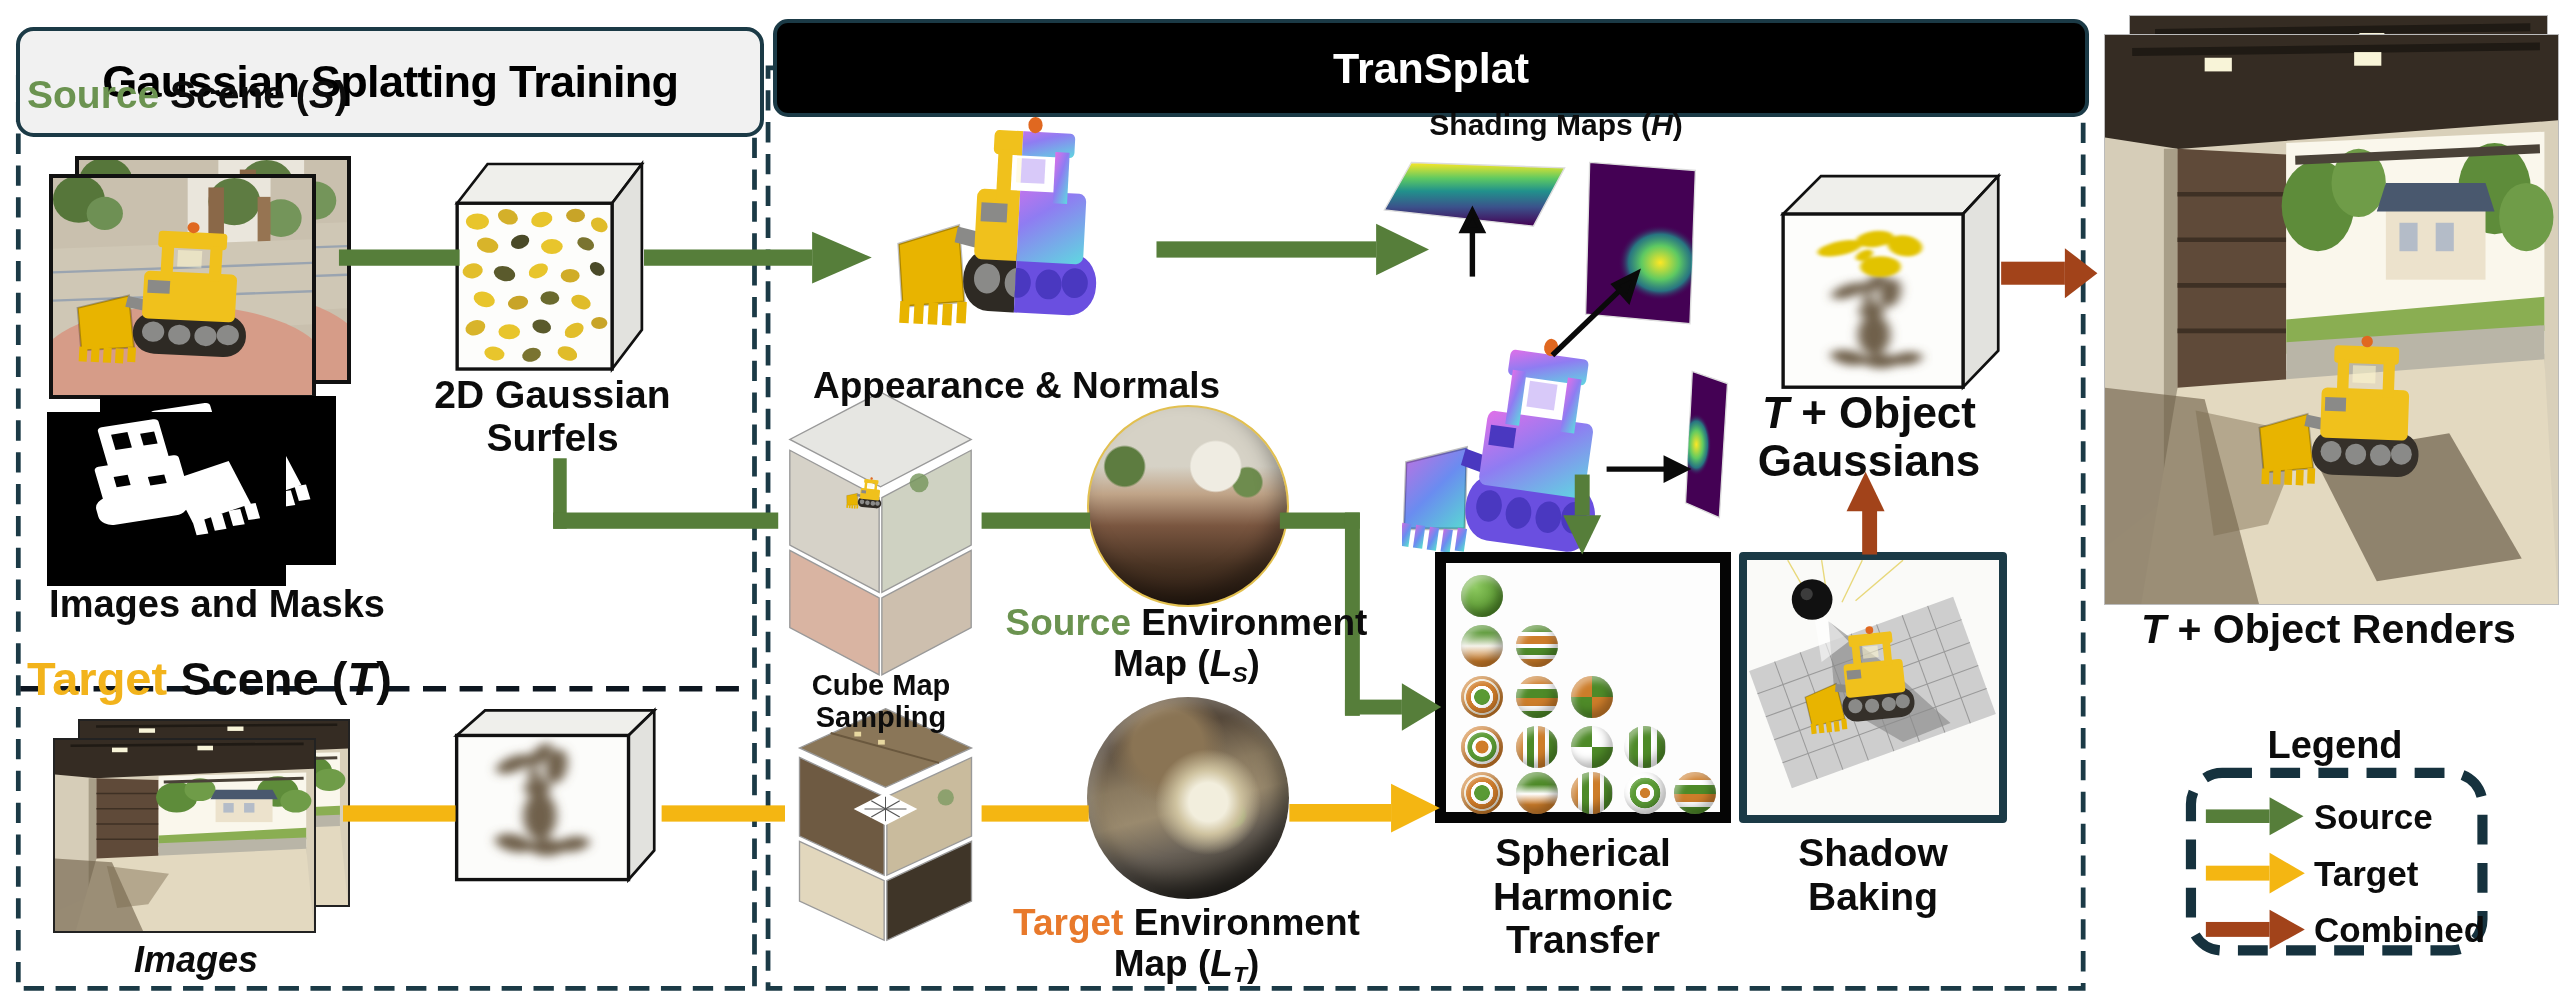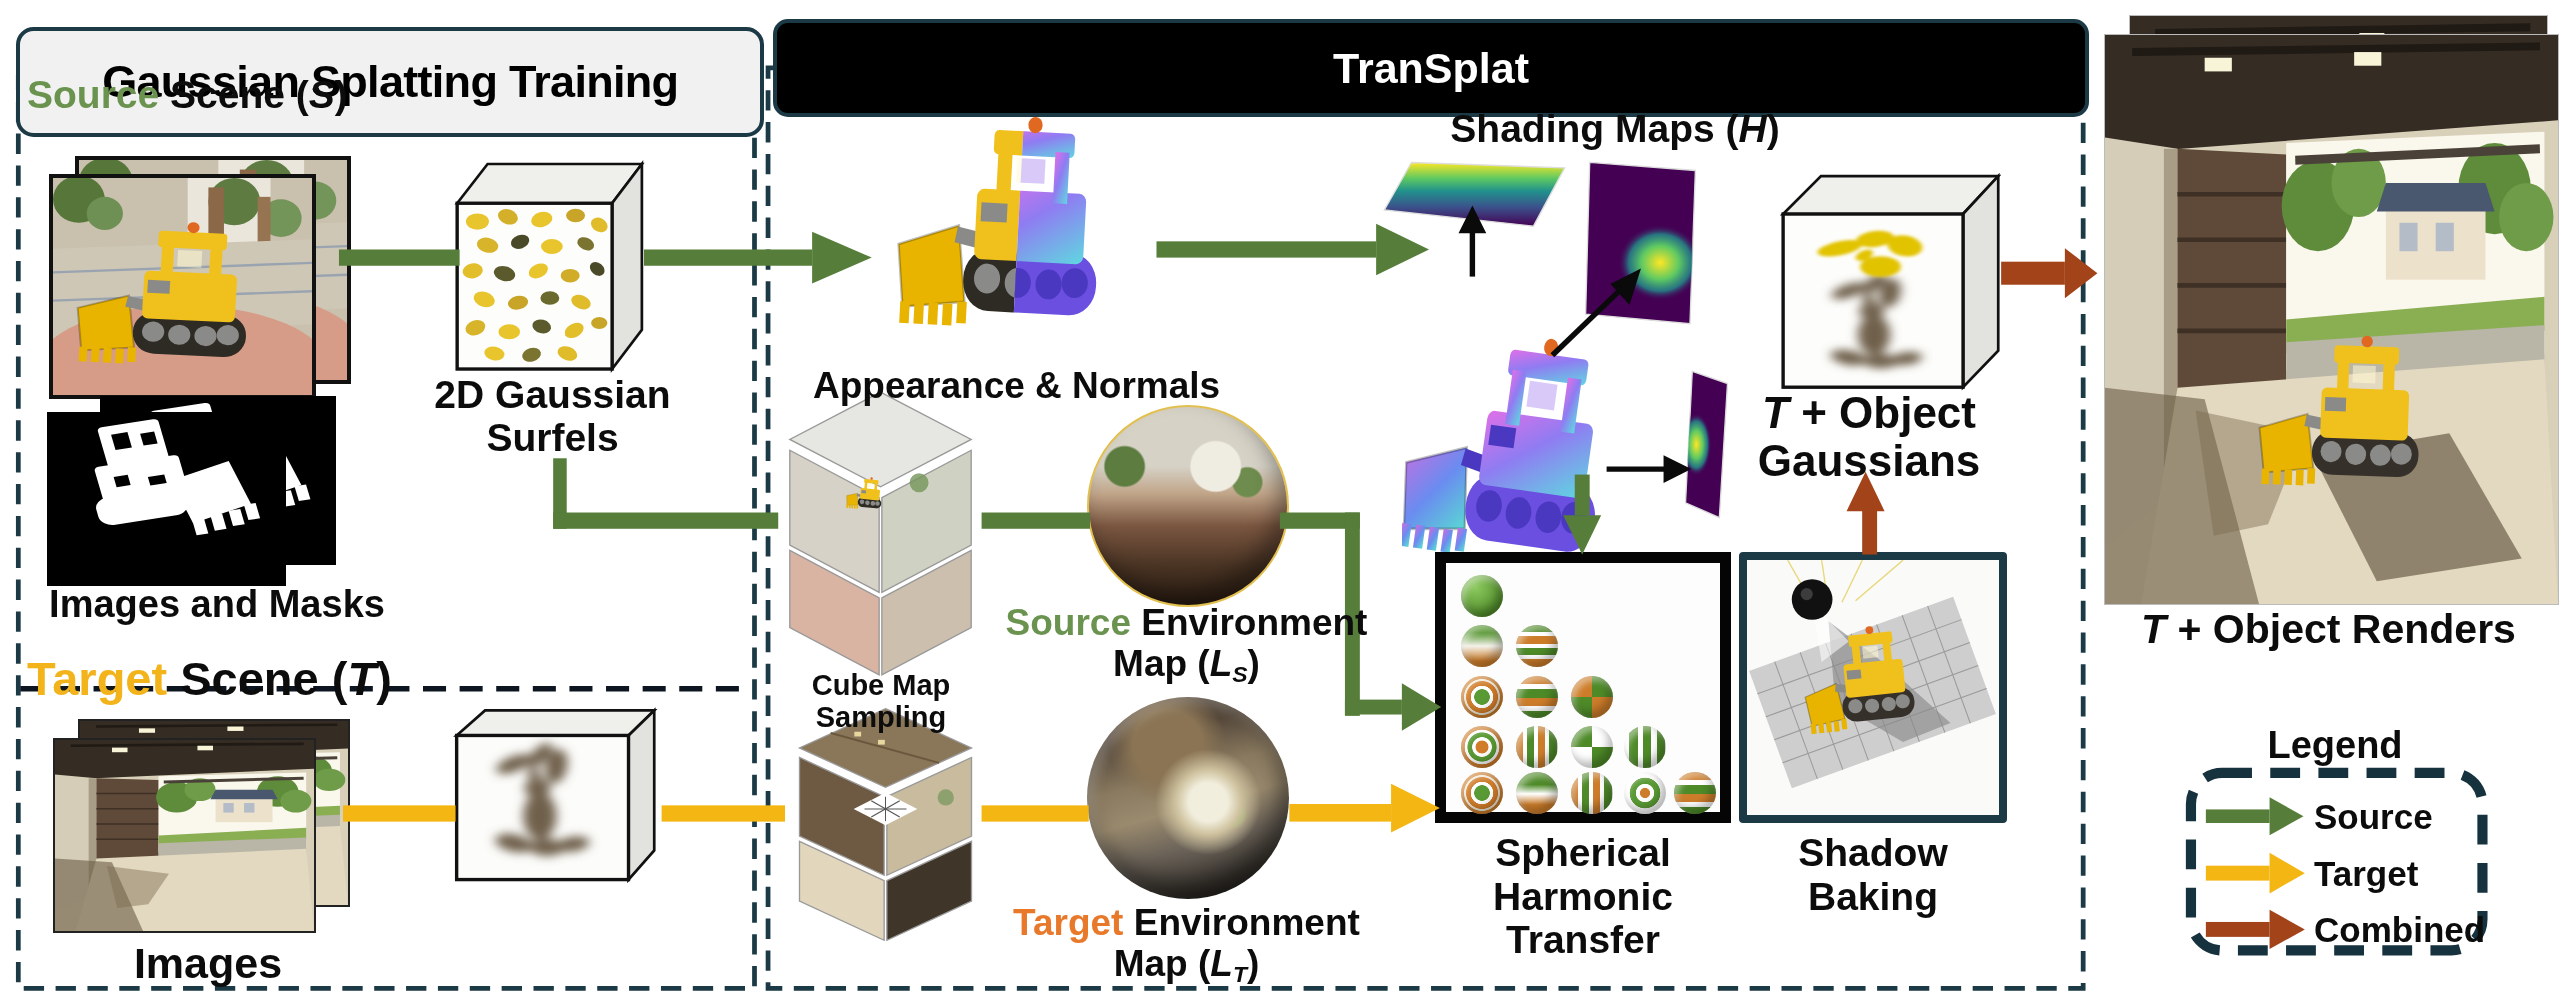"Shading Maps (H)" div.lbl { font-size: 39px -> 30px; left: 1425px -> 1366px }
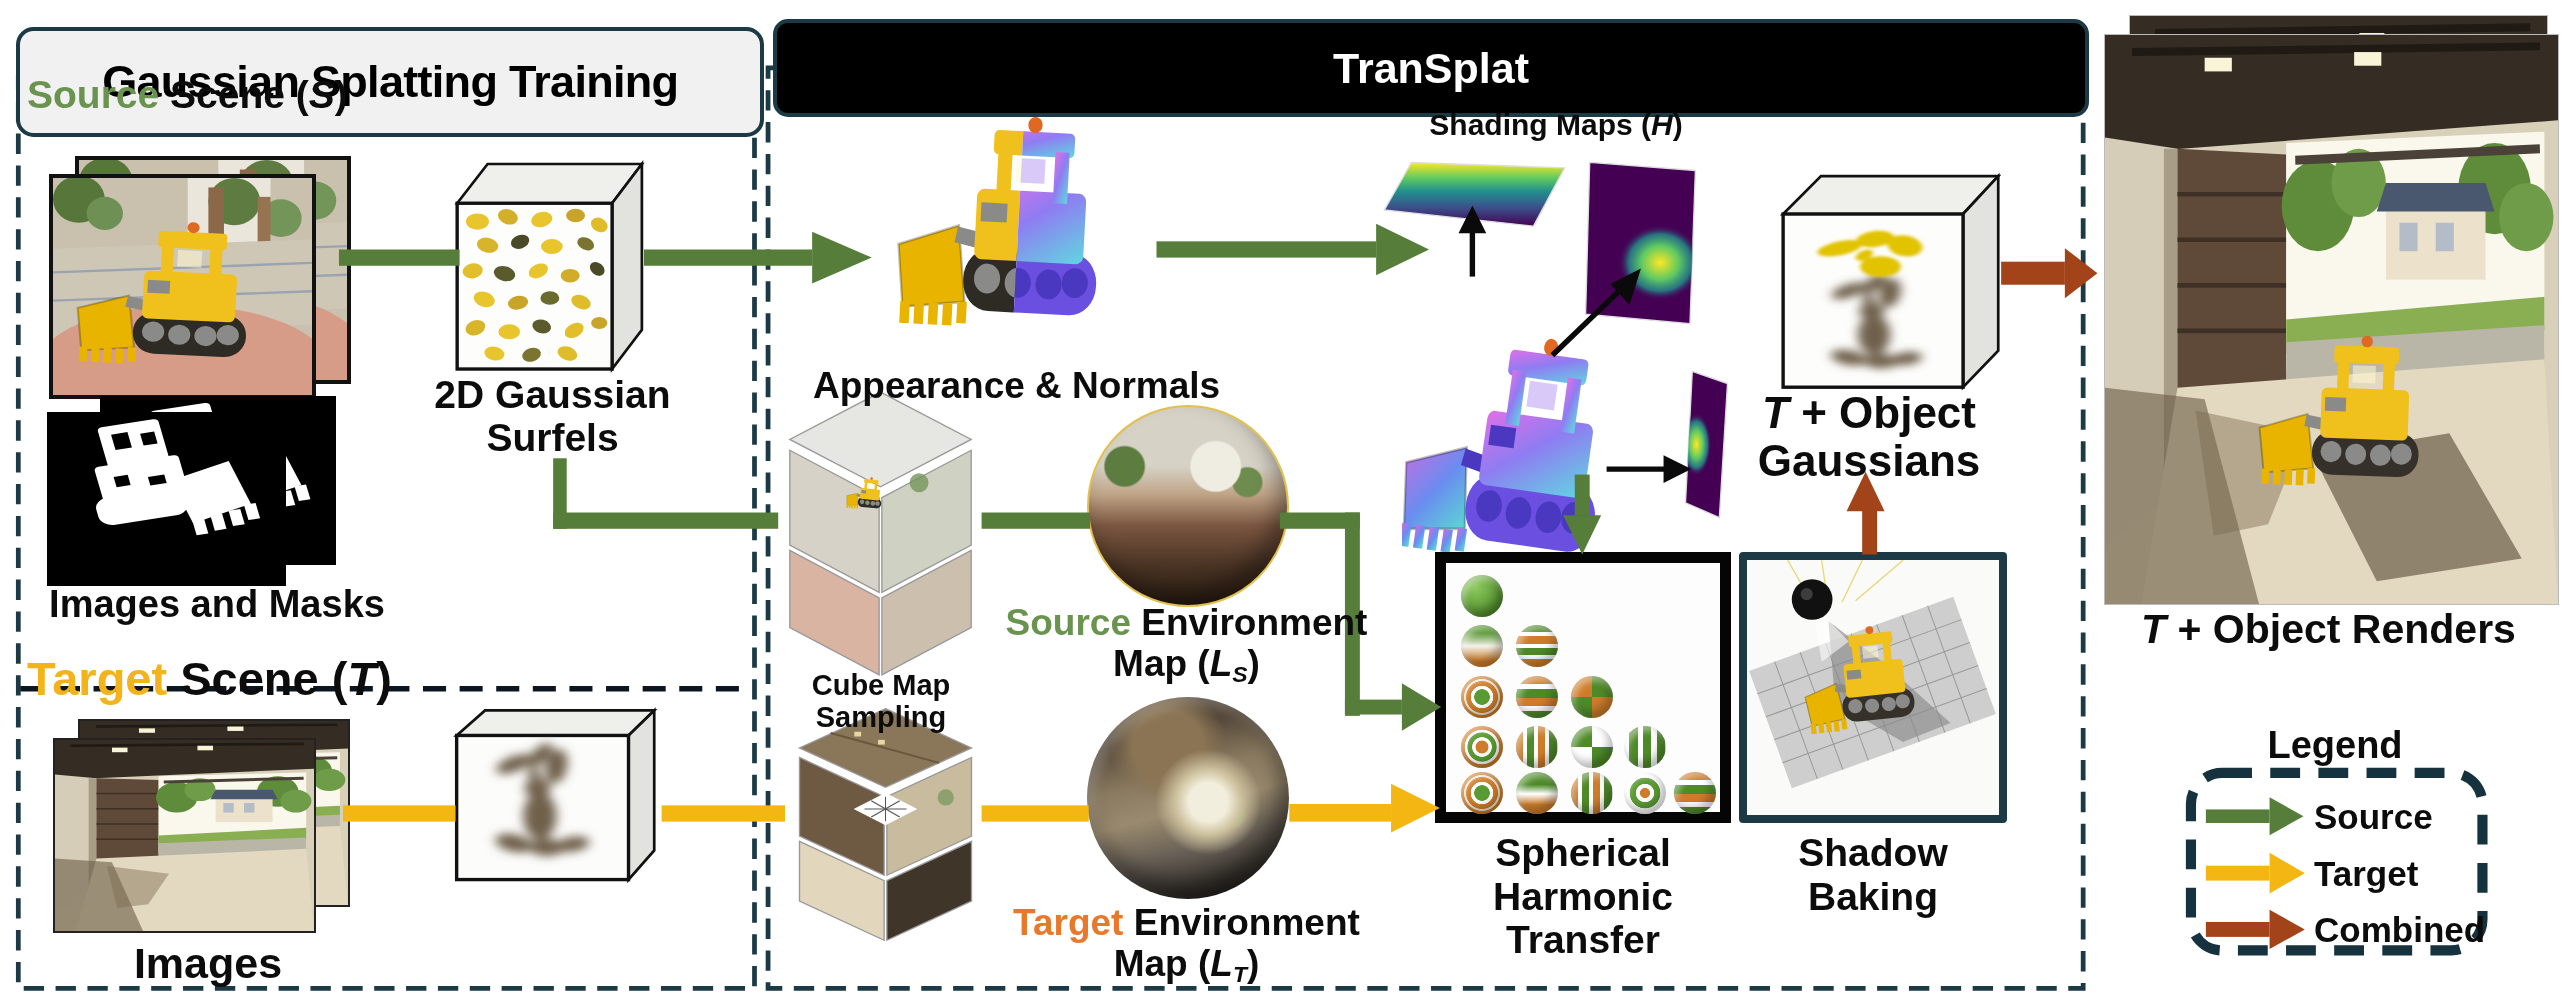"Images" div.lbl { font-size: 43px -> 36px; font-style: none -> italic; left: 52px -> 40px }
